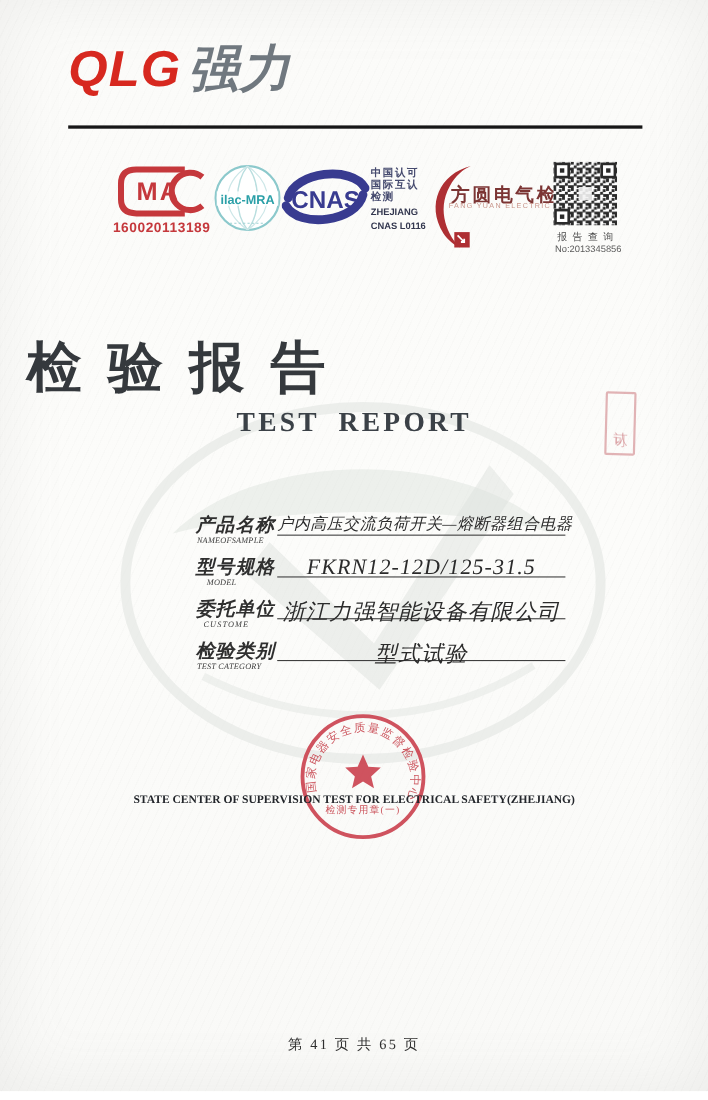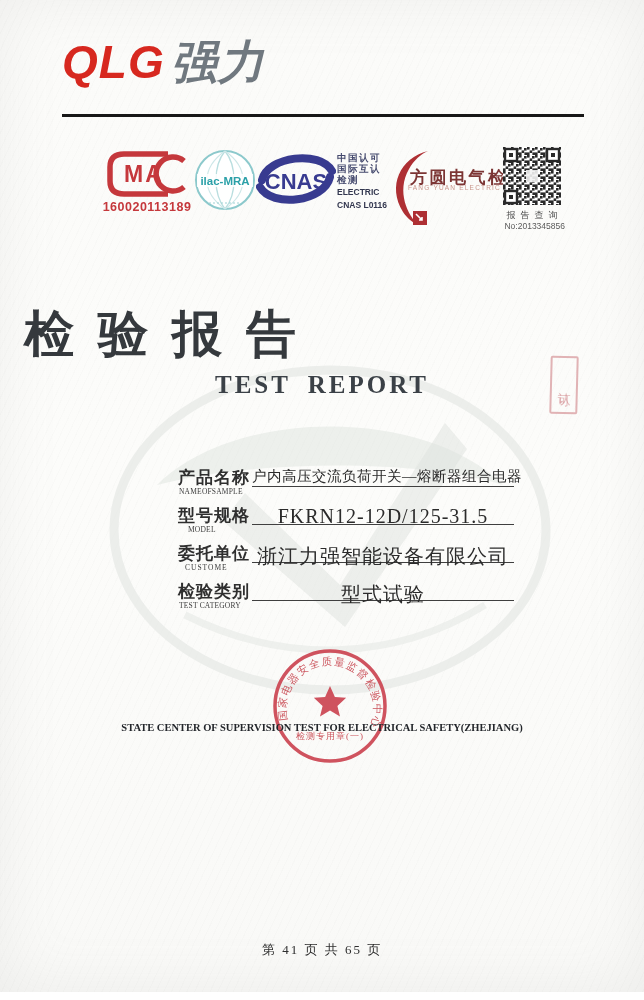"ELECTRIC" div.en { text: ELECTRIC -> ZHEJIANG }
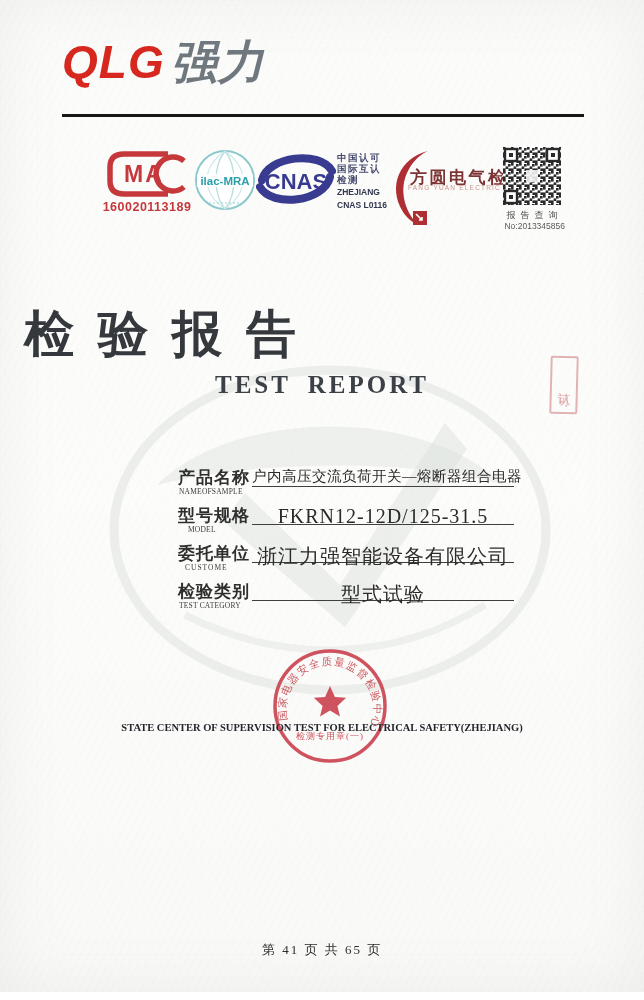"产品名称" .form { font-style: none -> italic }
